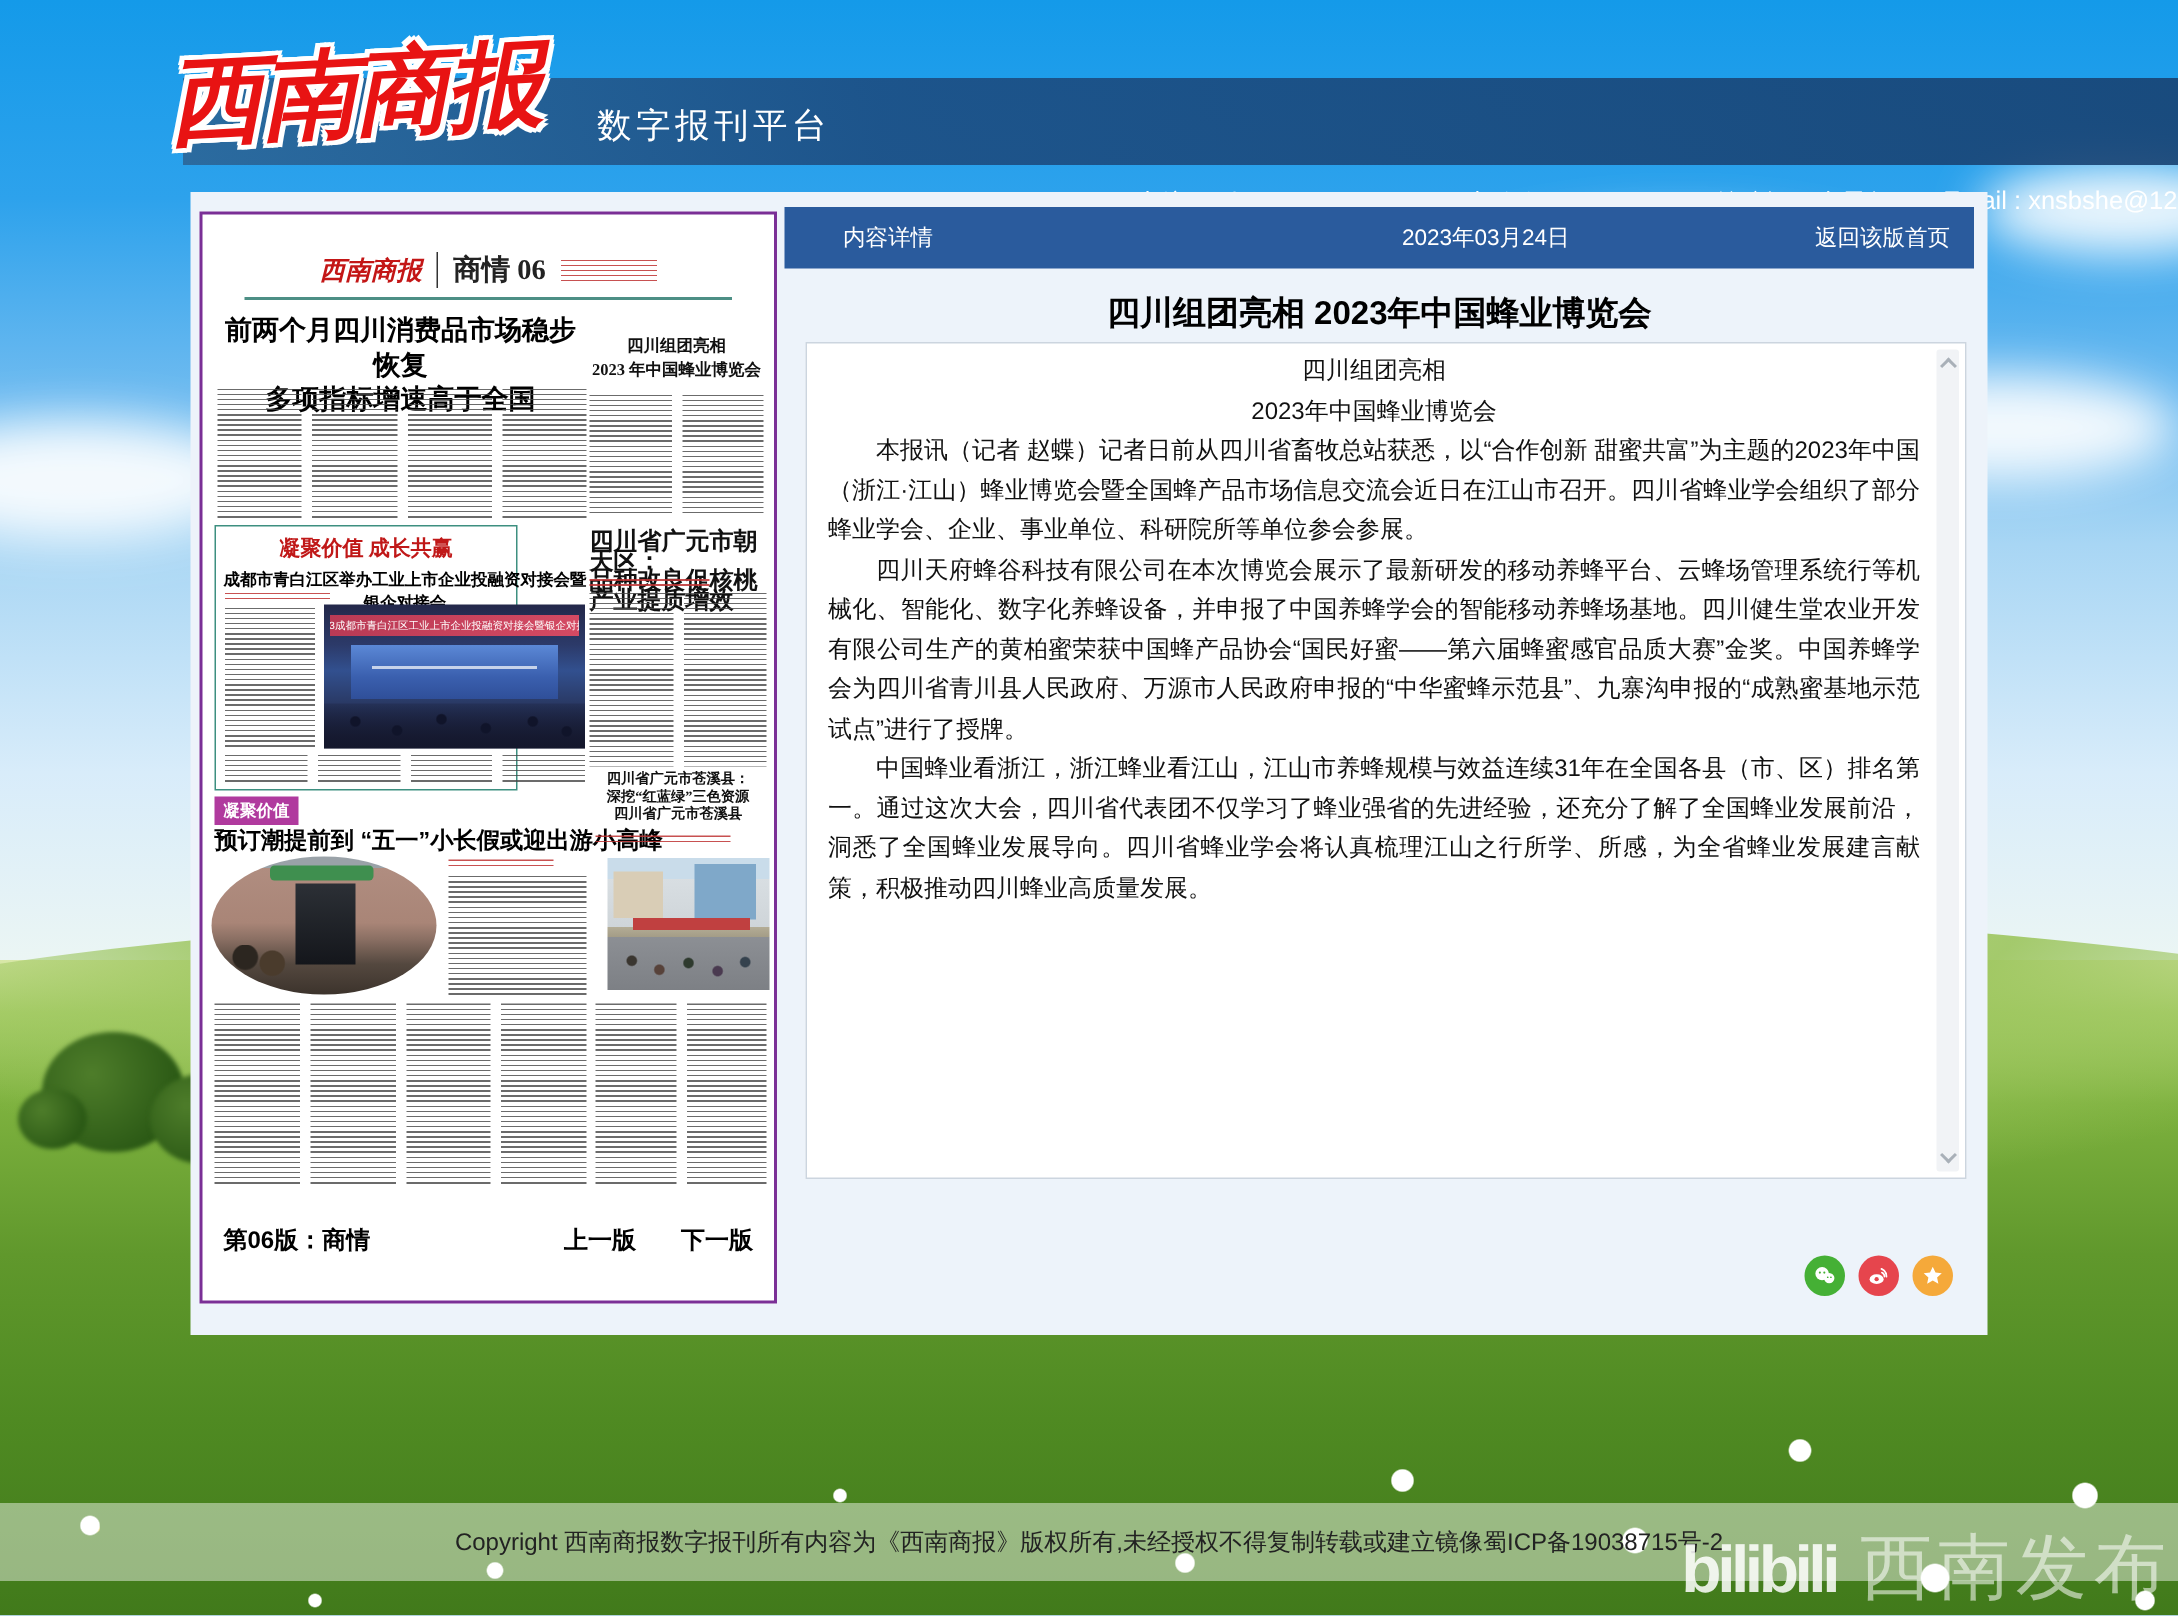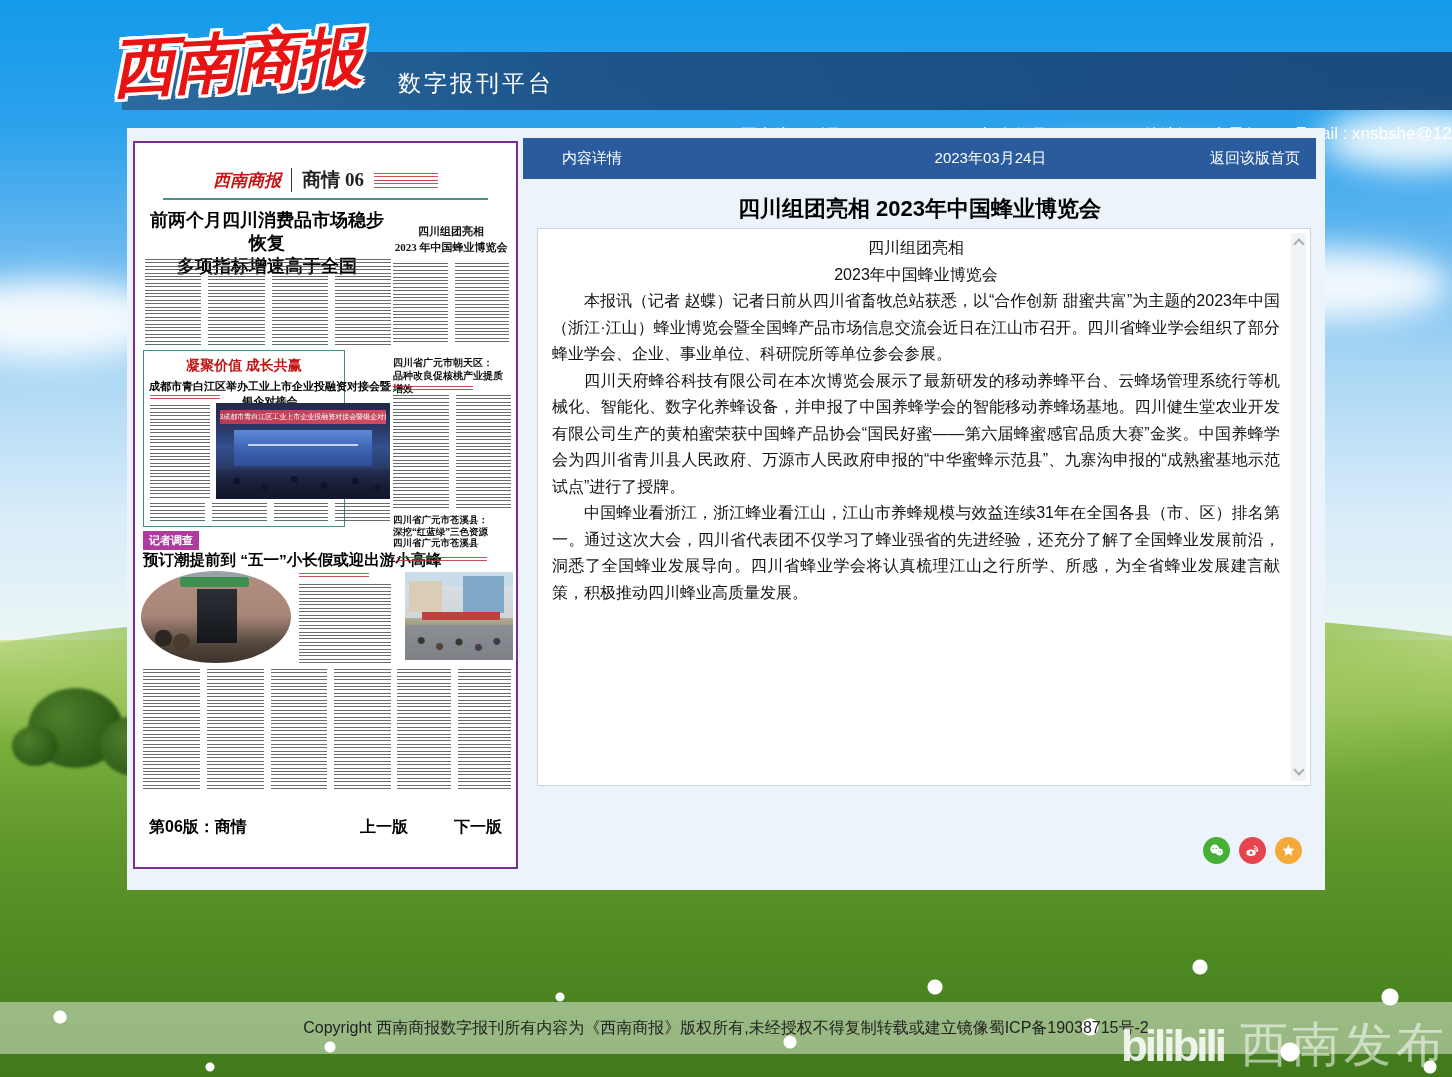"四川省广元市朝天区：" .np-hm { font-family: Liberation Sans, sans-serif -> Liberation Mono, monospace; font-size: 10px -> 16px }
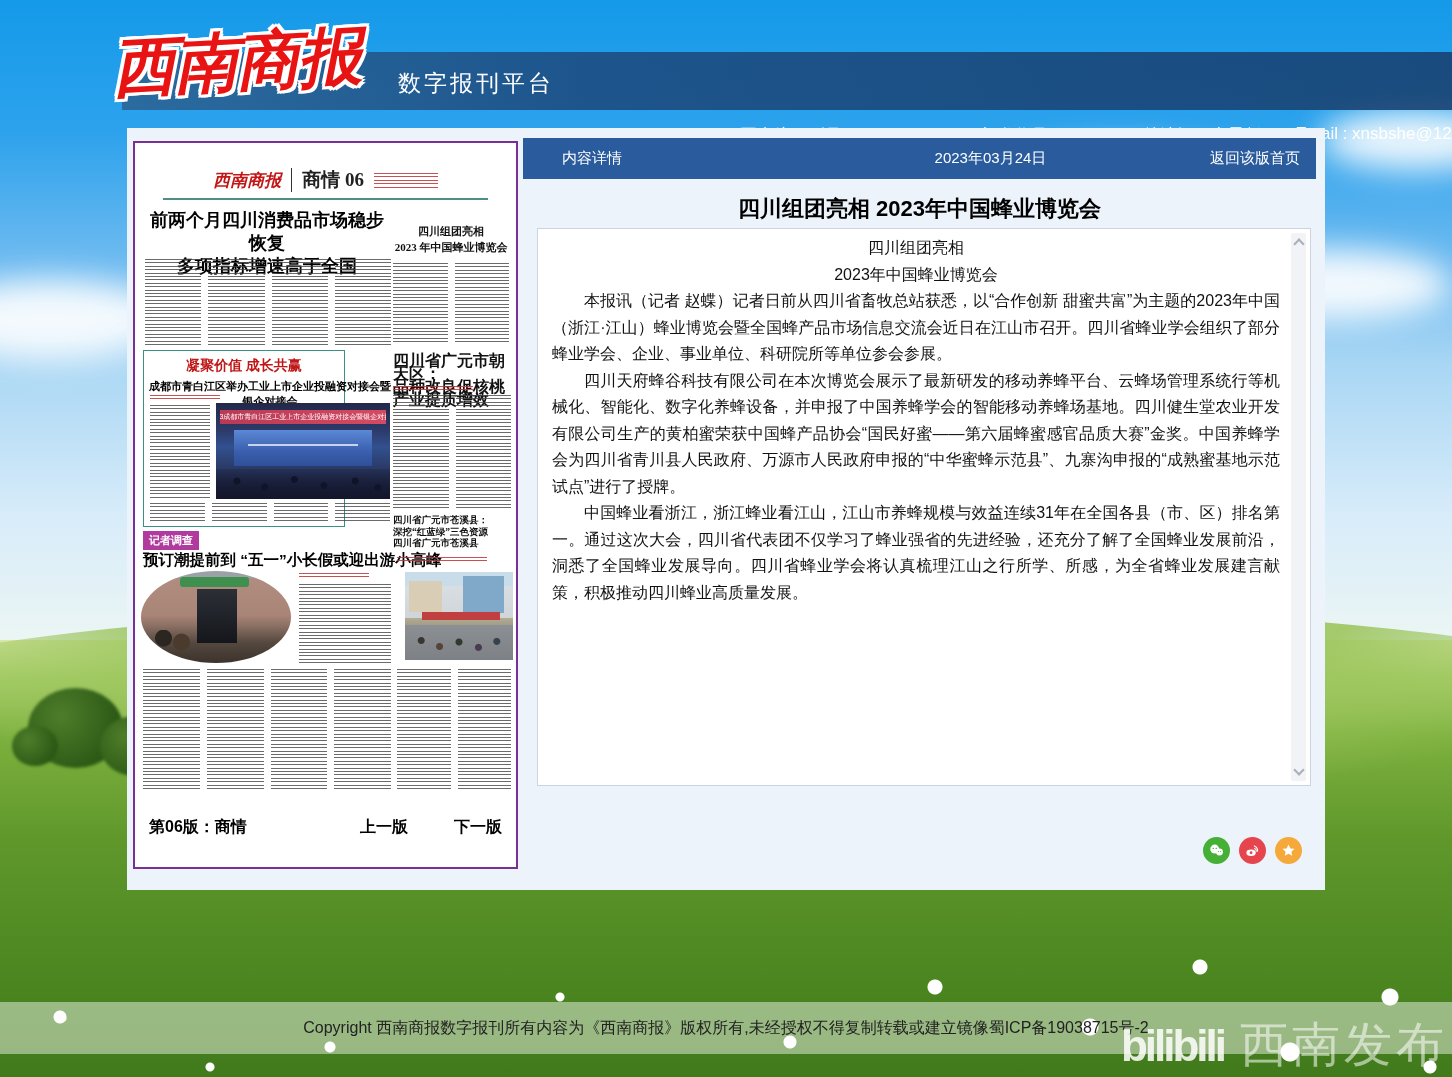"四川省广元市苍溪县：" .np-hl { text-align: none -> center }
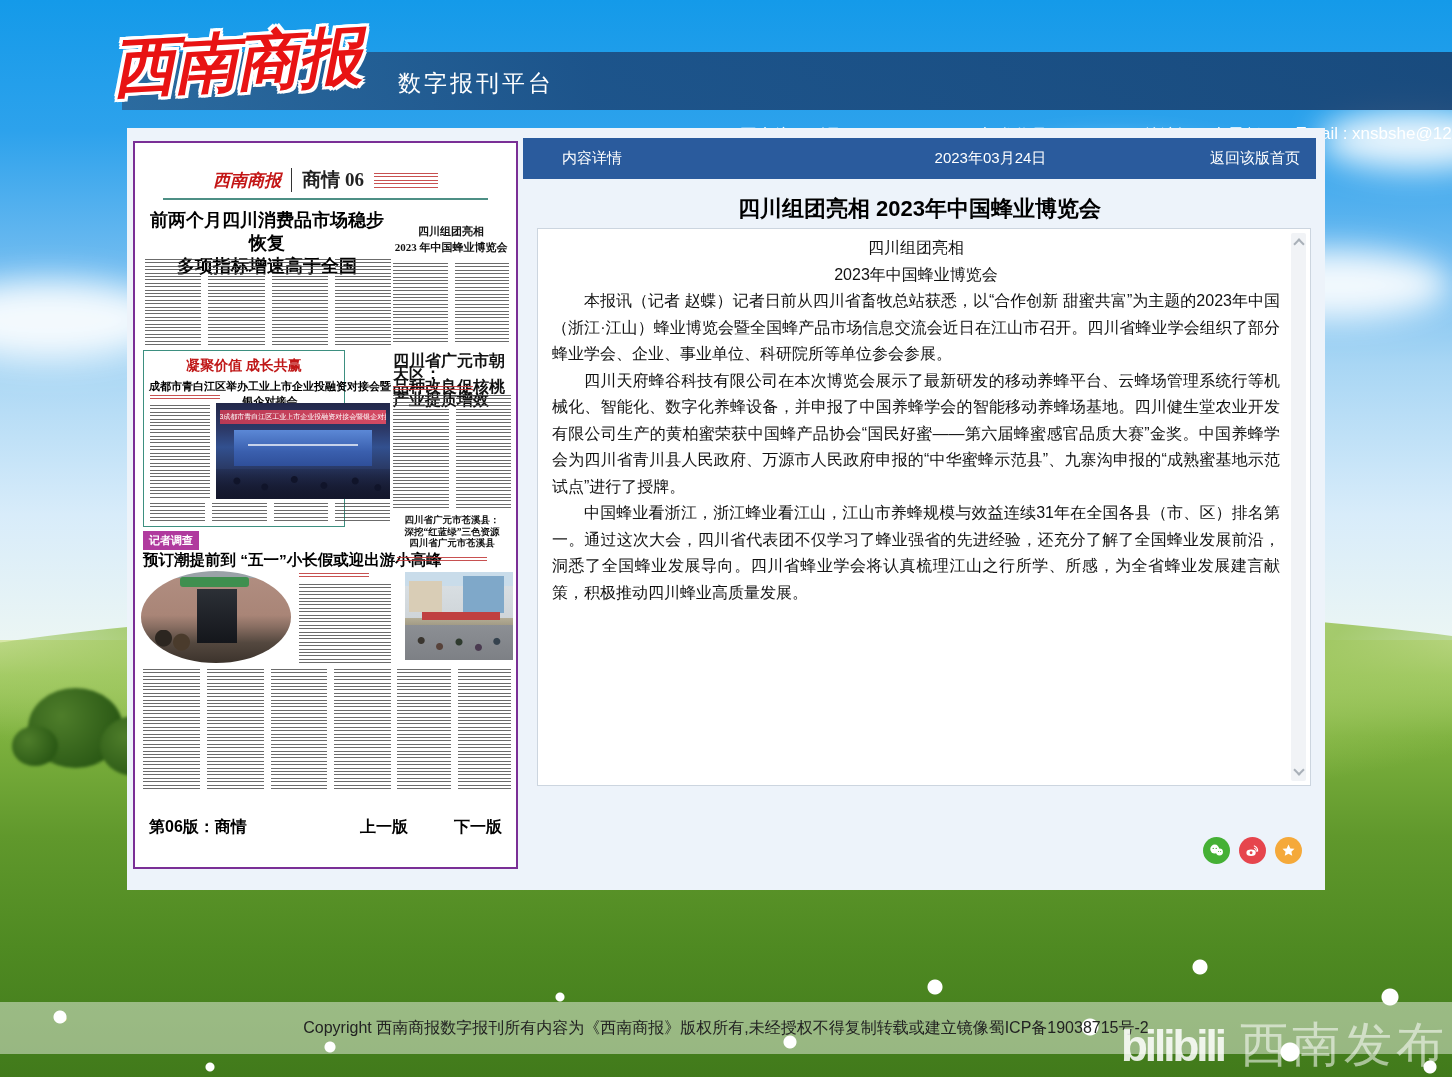"记者调查" div.np { text: 记者调查 -> 凝聚价值 }
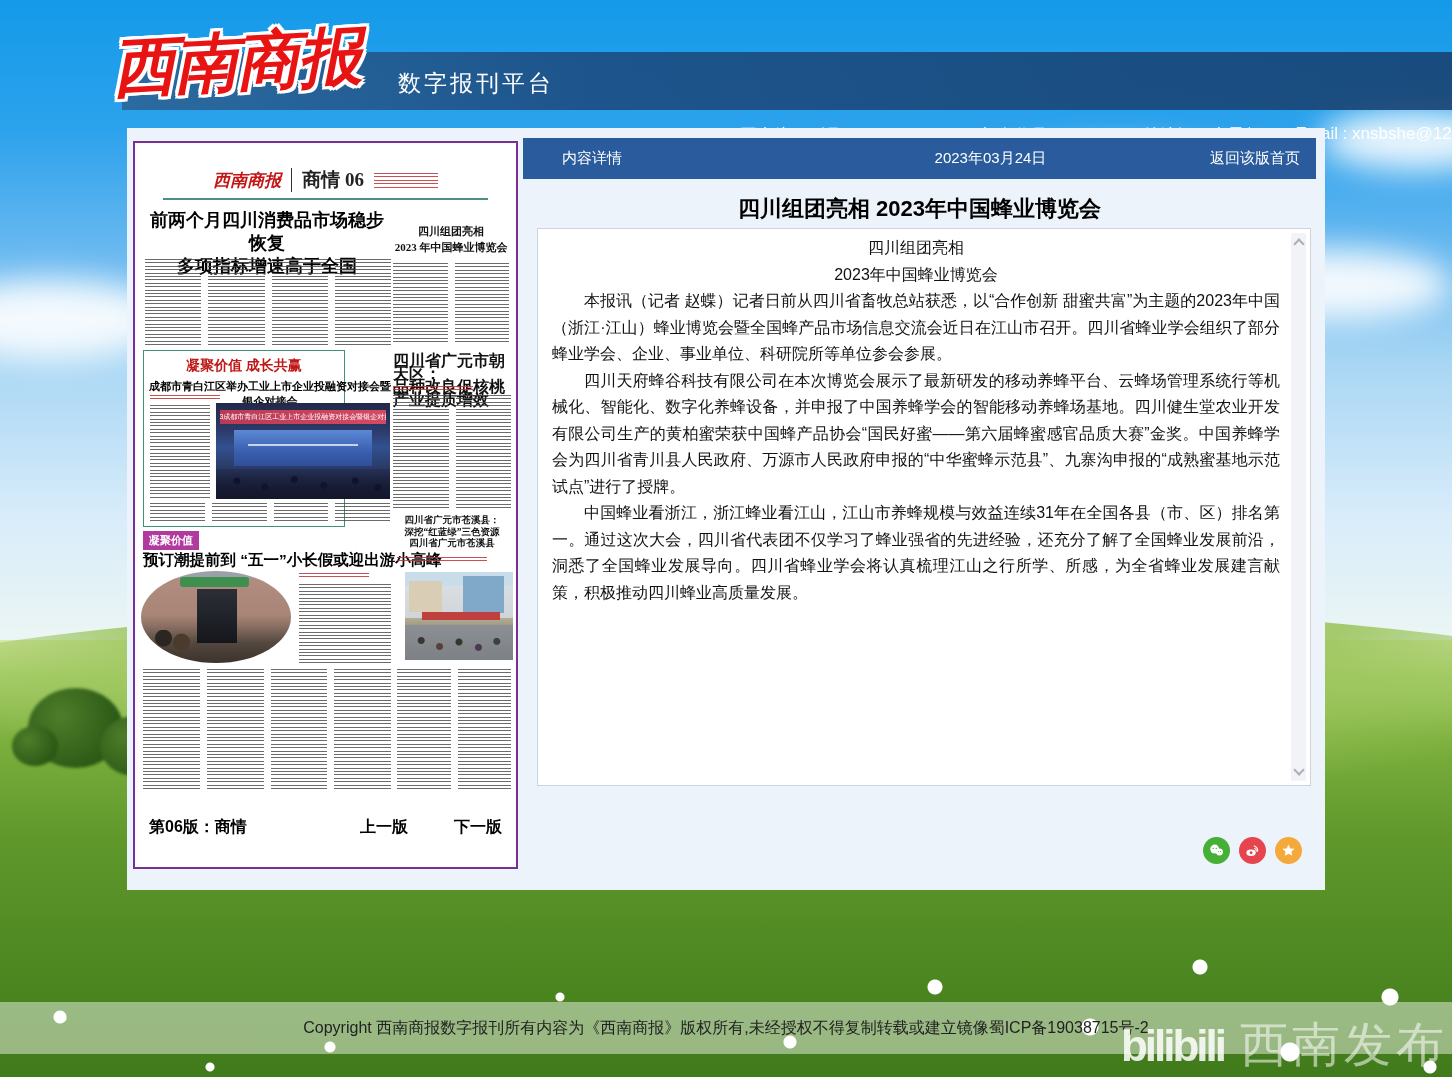"上一版" .np-pager .links span { margin-left: 16px -> none }
